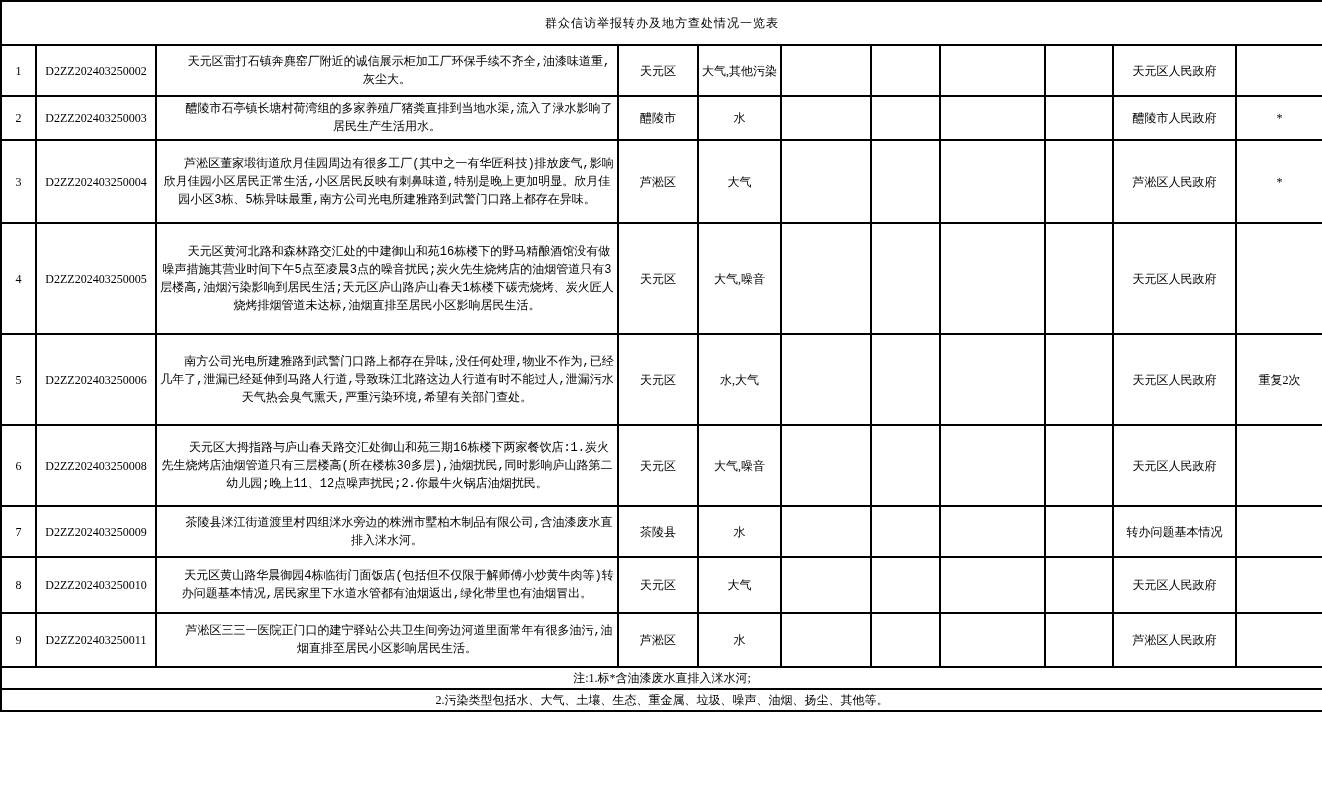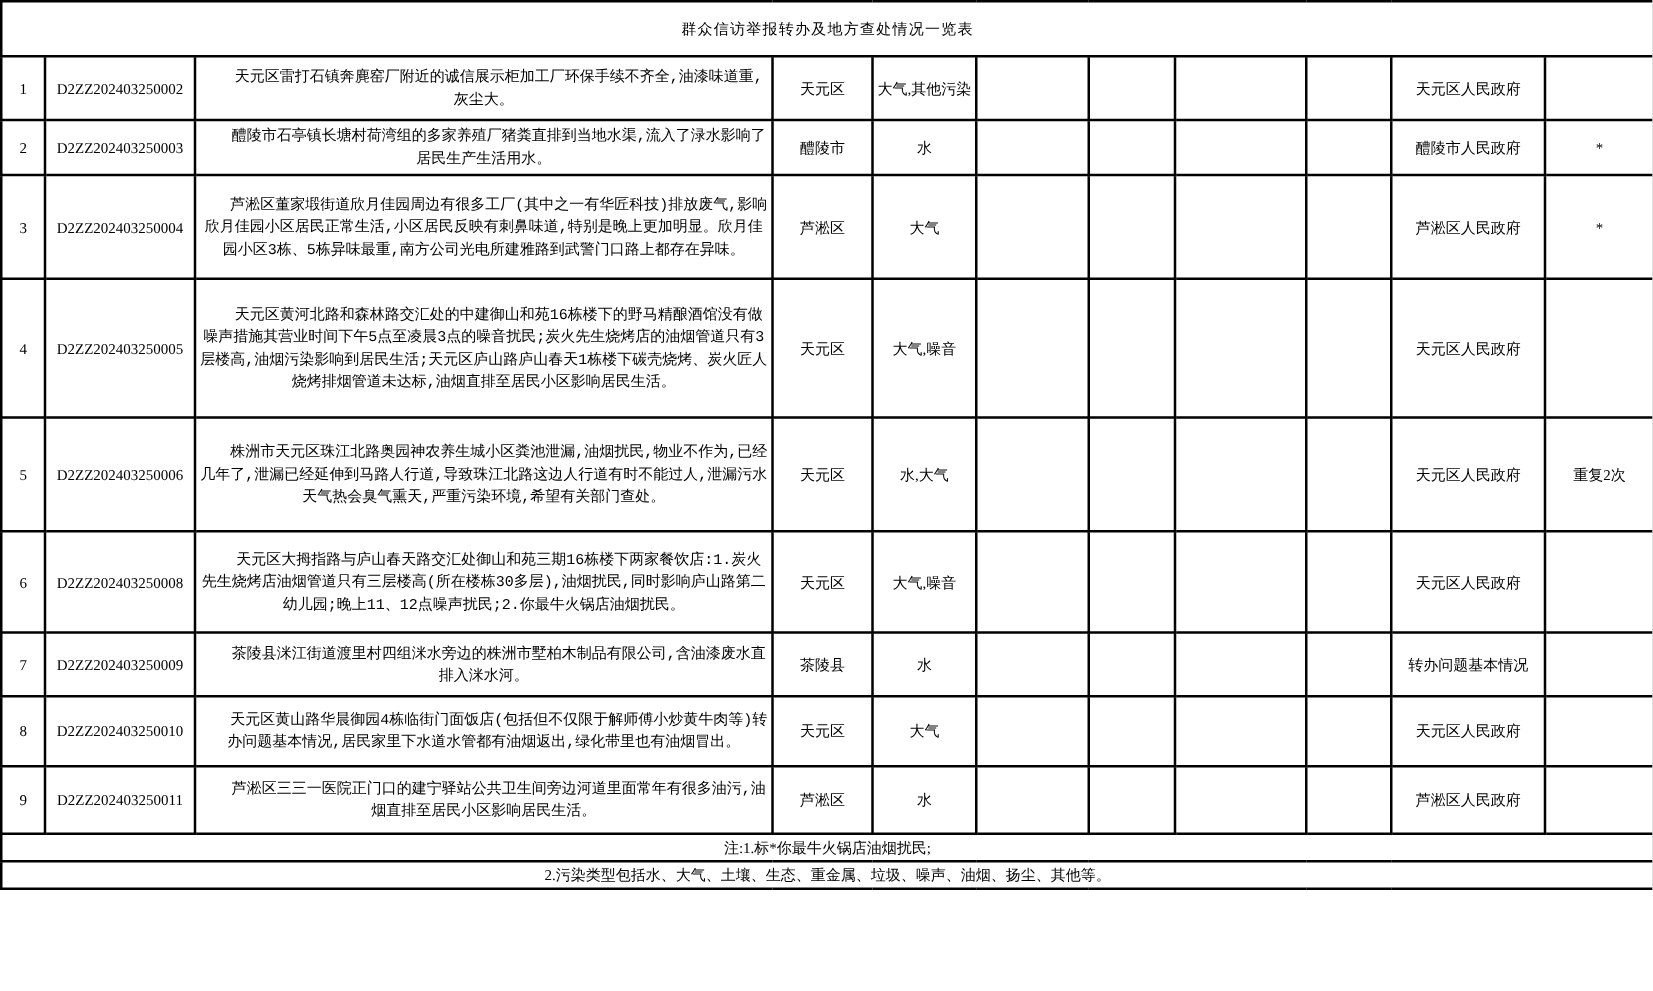"株洲市天元区珠江北路奥园神农养生城小区粪池泄漏,油烟扰民,物业不作为,已经几年了" td.col-desc { text: 株洲市天元区珠江北路奥园神农养生城小区粪池泄漏,油烟扰民 -> 南方公司光电所建雅路到武警门口路上都存在异味,没任何处理 }
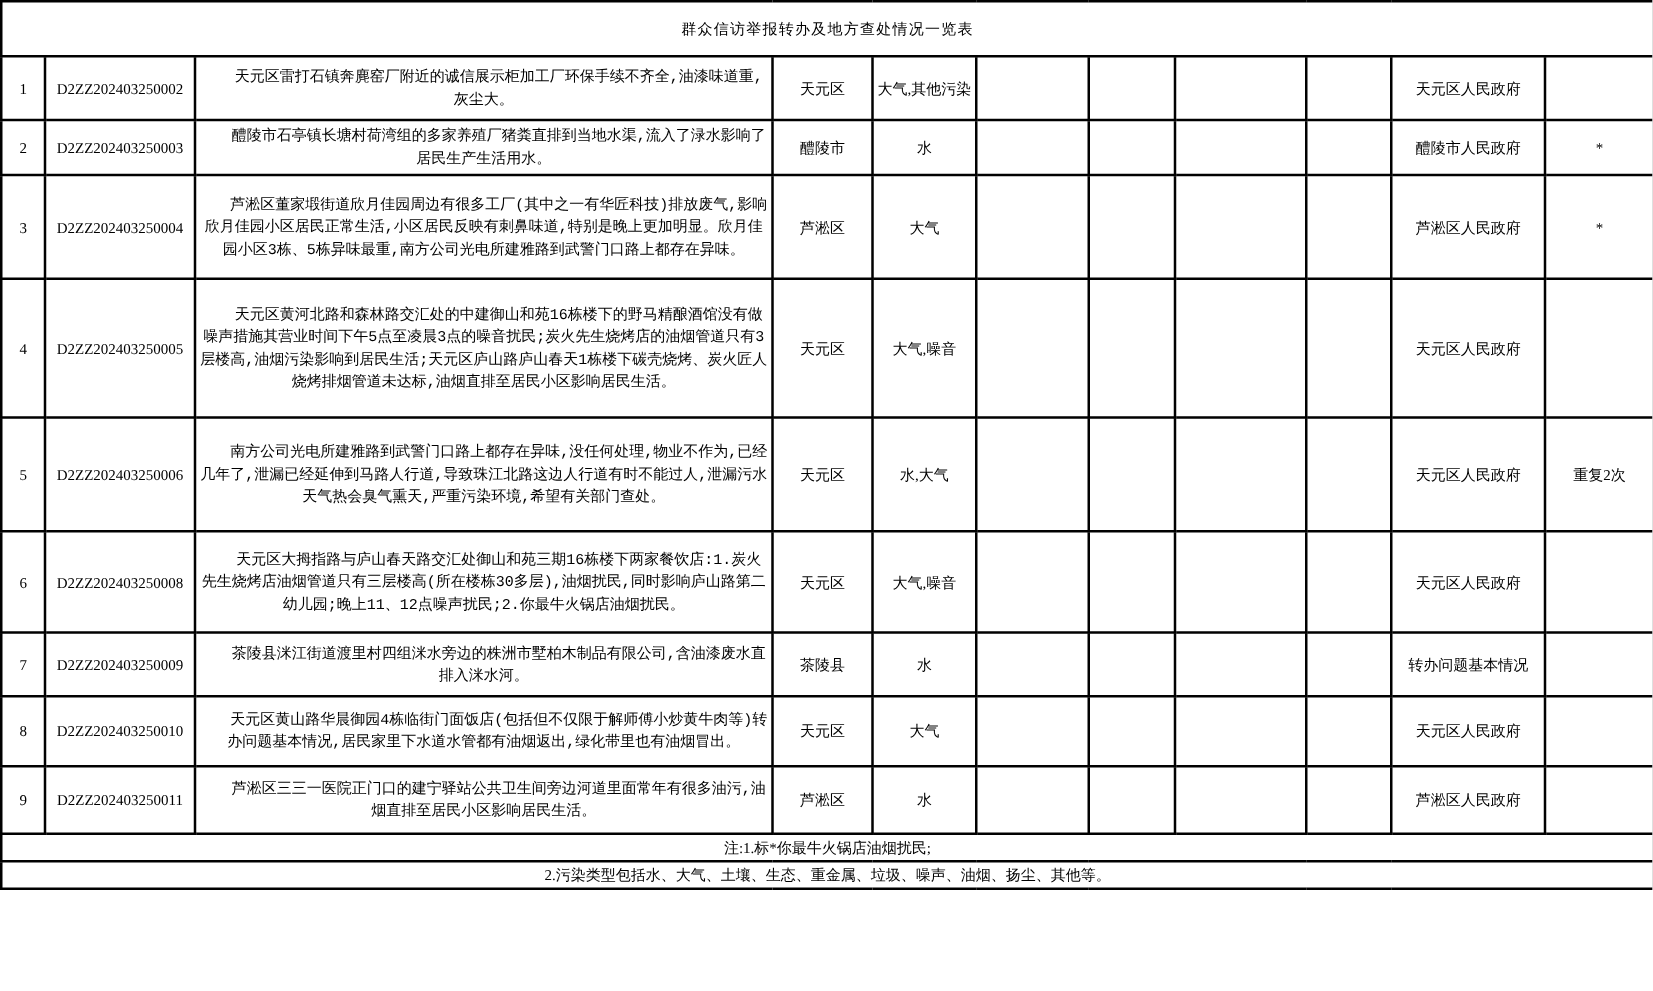"注:1.标*你最牛火锅店油烟扰民;" td.note-cell { text: 你最牛火锅店油烟扰民 -> 含油漆废水直排入洣水河 }
